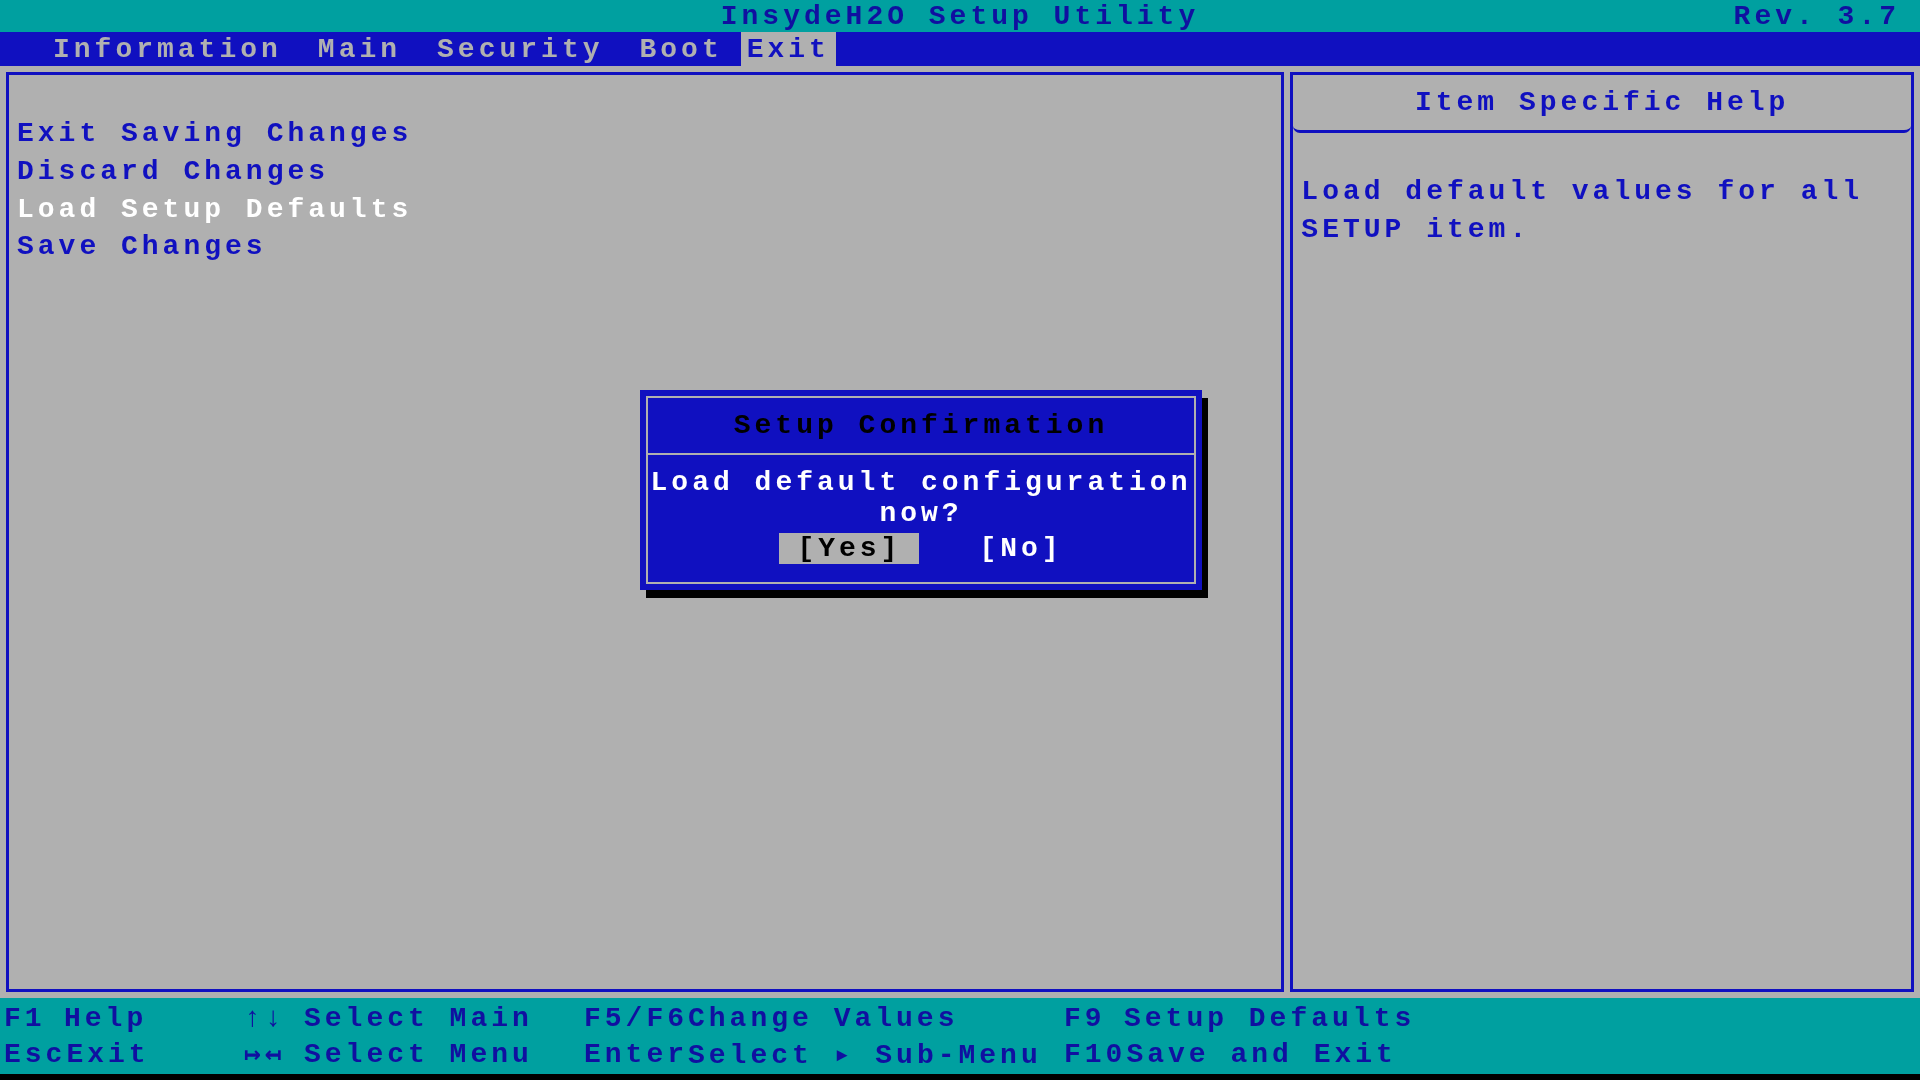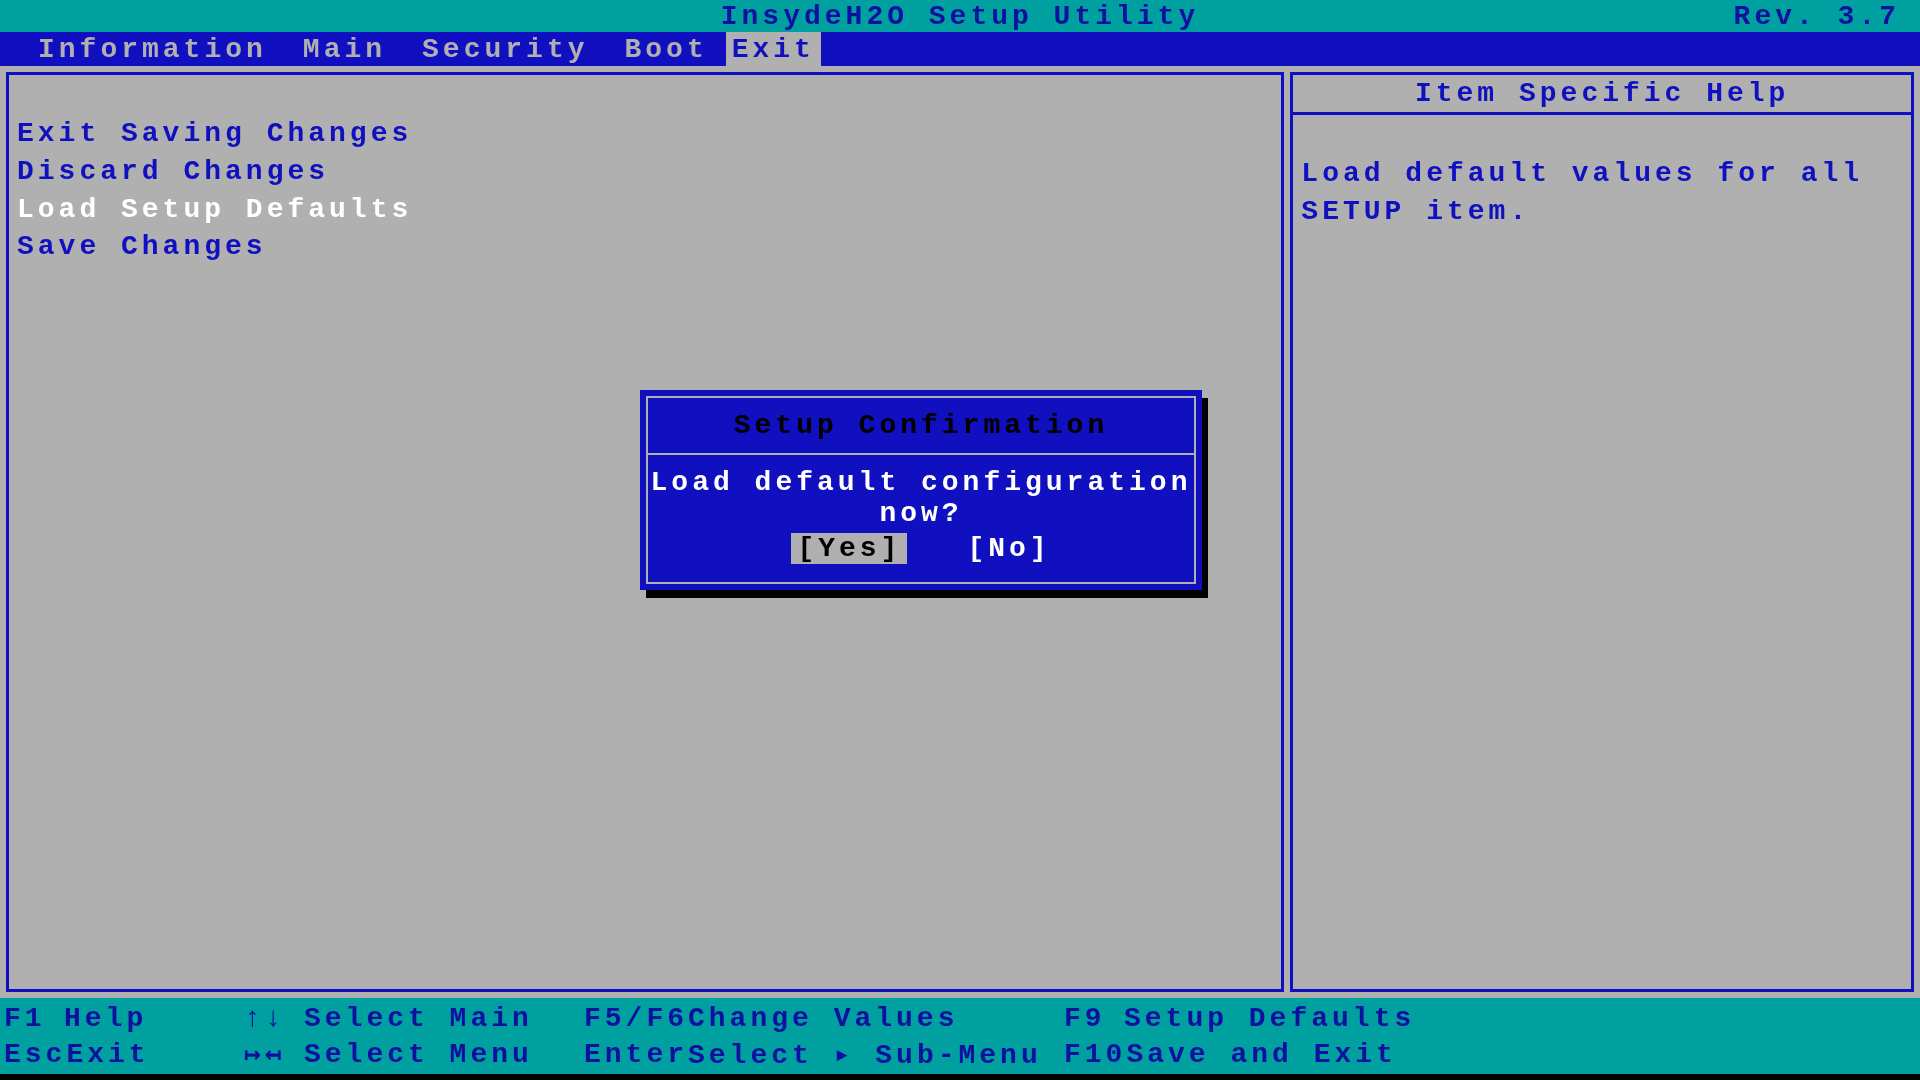"Information" .tabs { padding-left: 20px -> 35px }
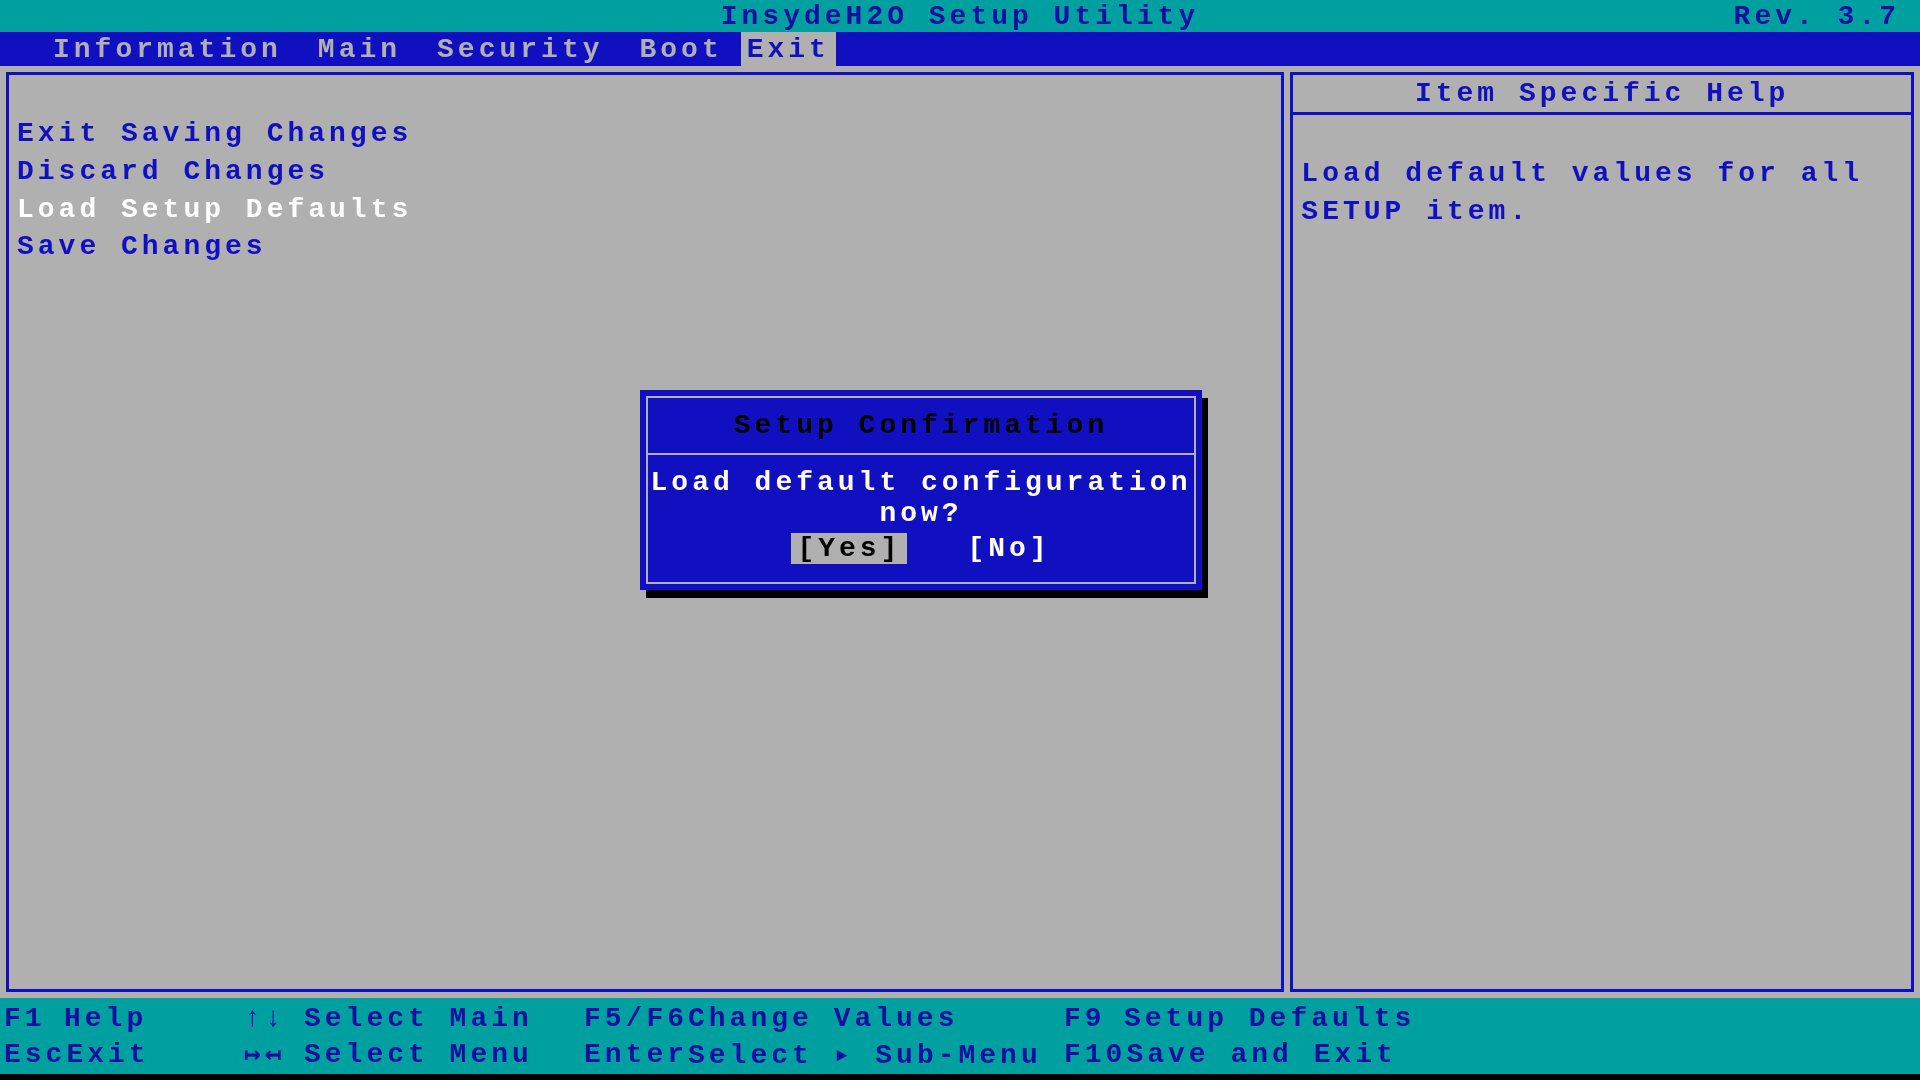"Item Specific Help" .help-header { border-radius: none -> 7px; padding: 3px 0 -> 12px 0 }
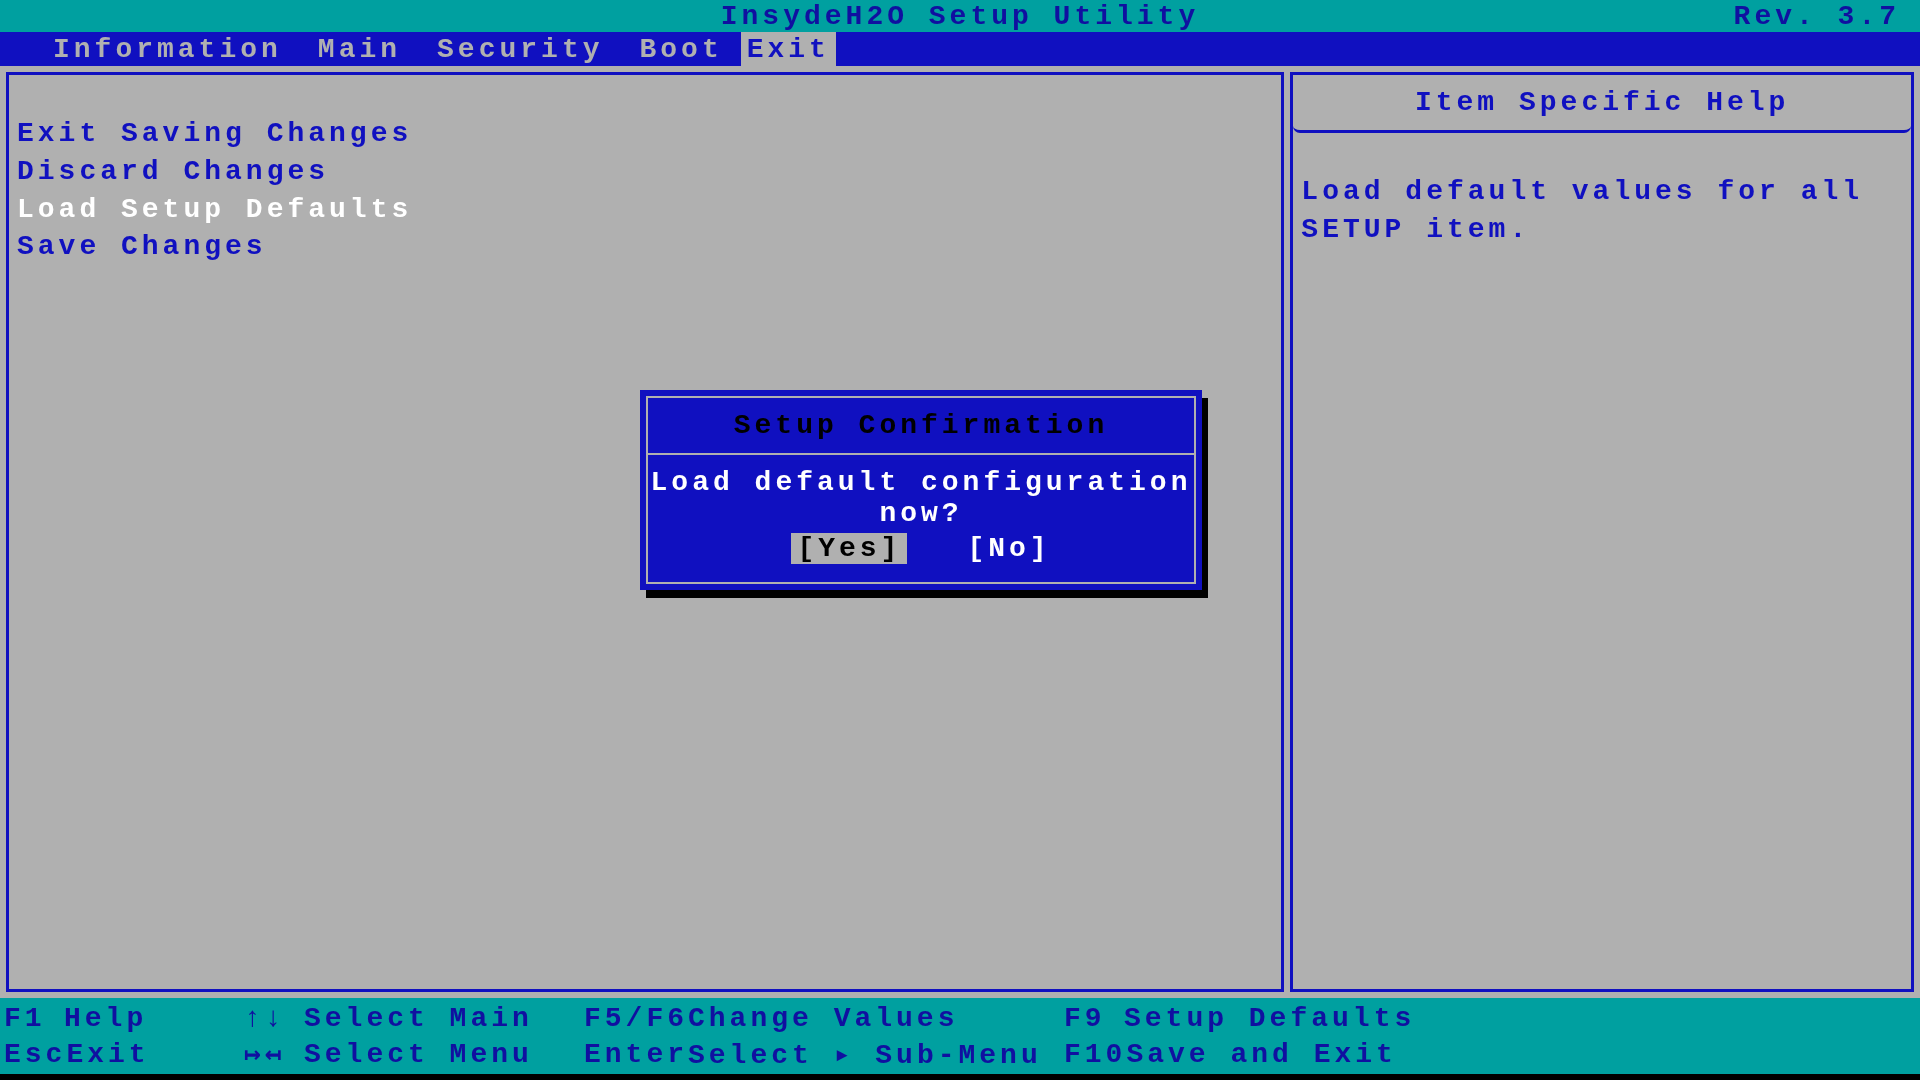"[Yes]" .dlg-btn.selected { padding: 0 6px -> 0 18px }
